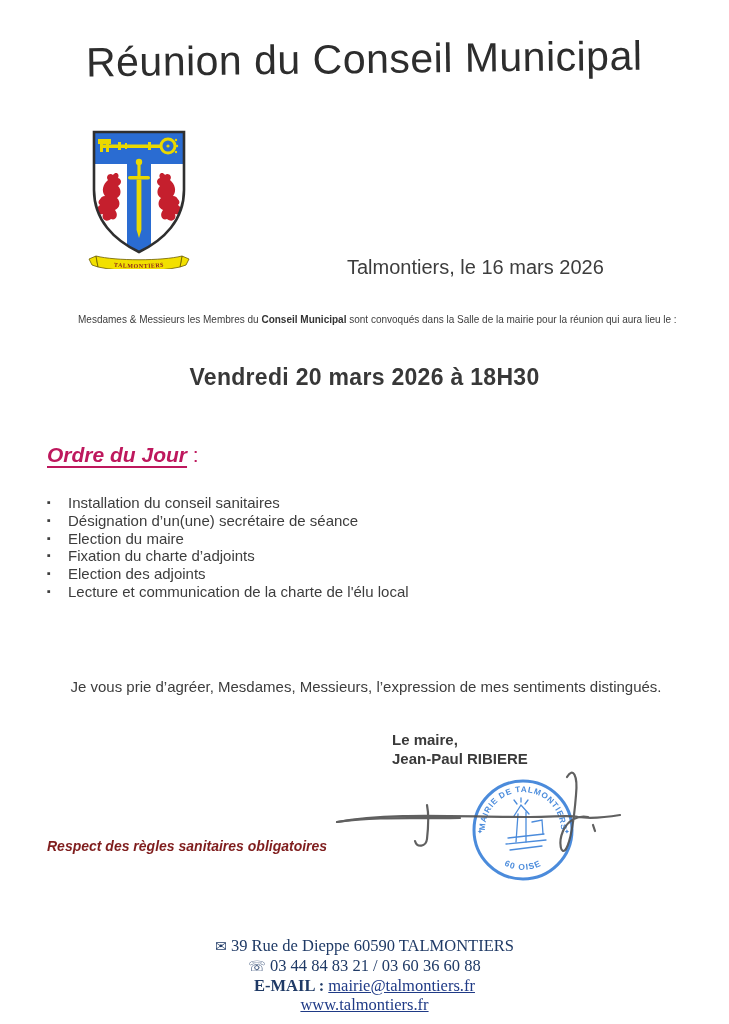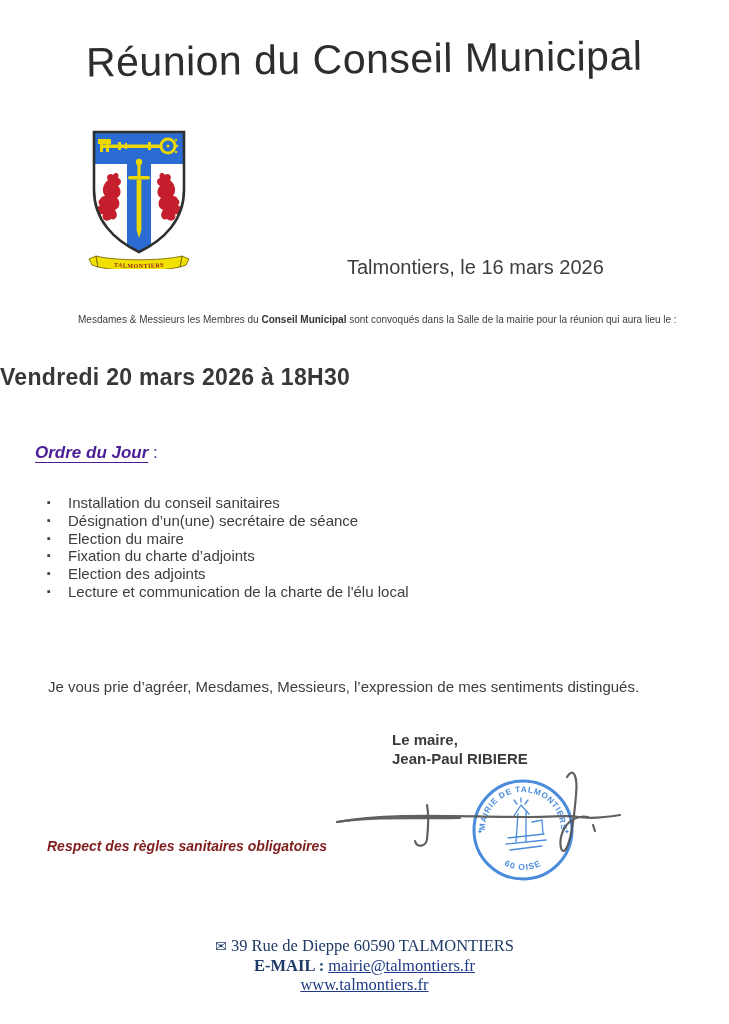"Vendredi 20 mars 2026 à" .meeting-heading { text-align: left -> center }
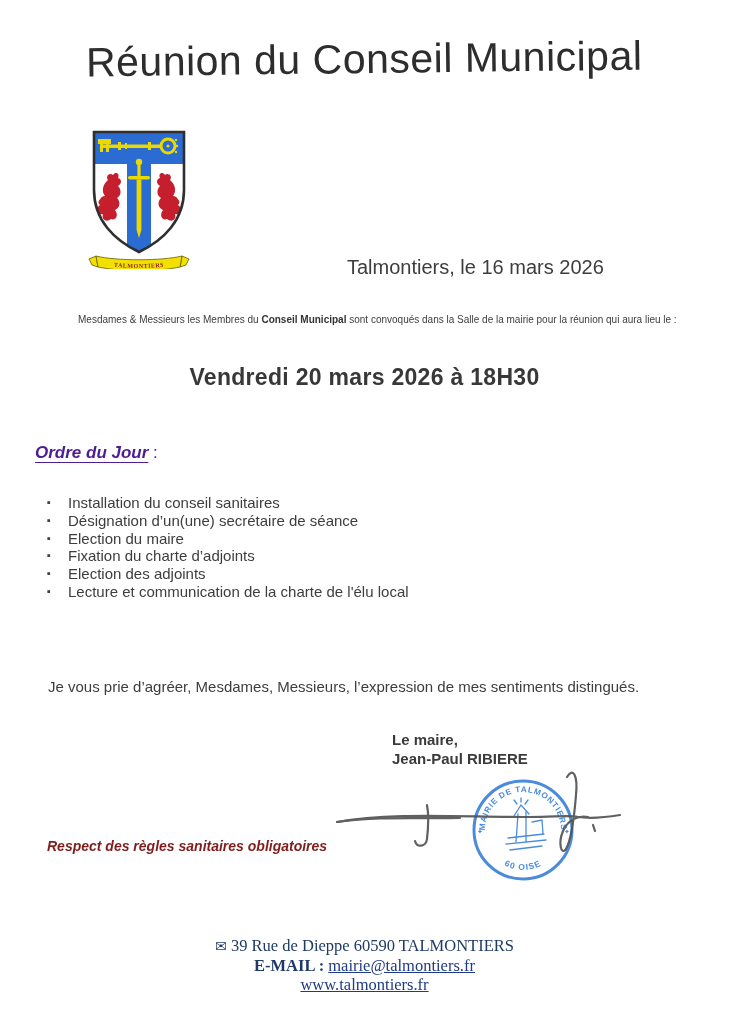"Ordre du Jour :" .agenda-title { color: #4c1d95 -> #be185d; font-size: 17px -> 21px; left: 35px -> 47px }
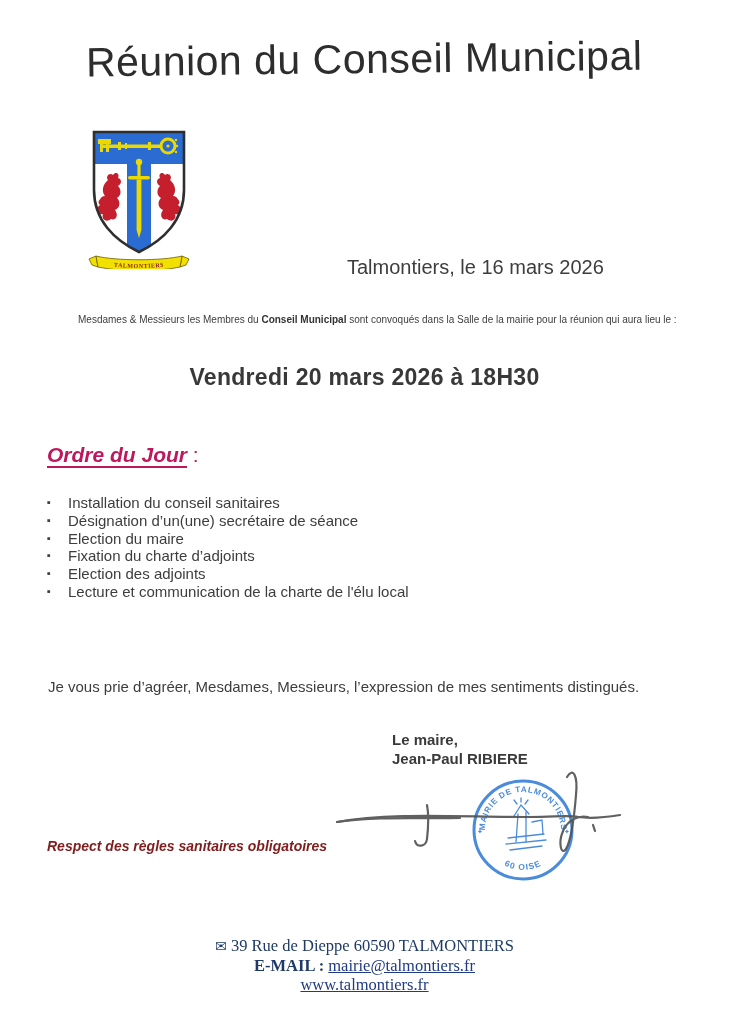"Je vous prie d’agréer, Mesdames," .closing { left: 48px -> 41px; text-align: none -> center }
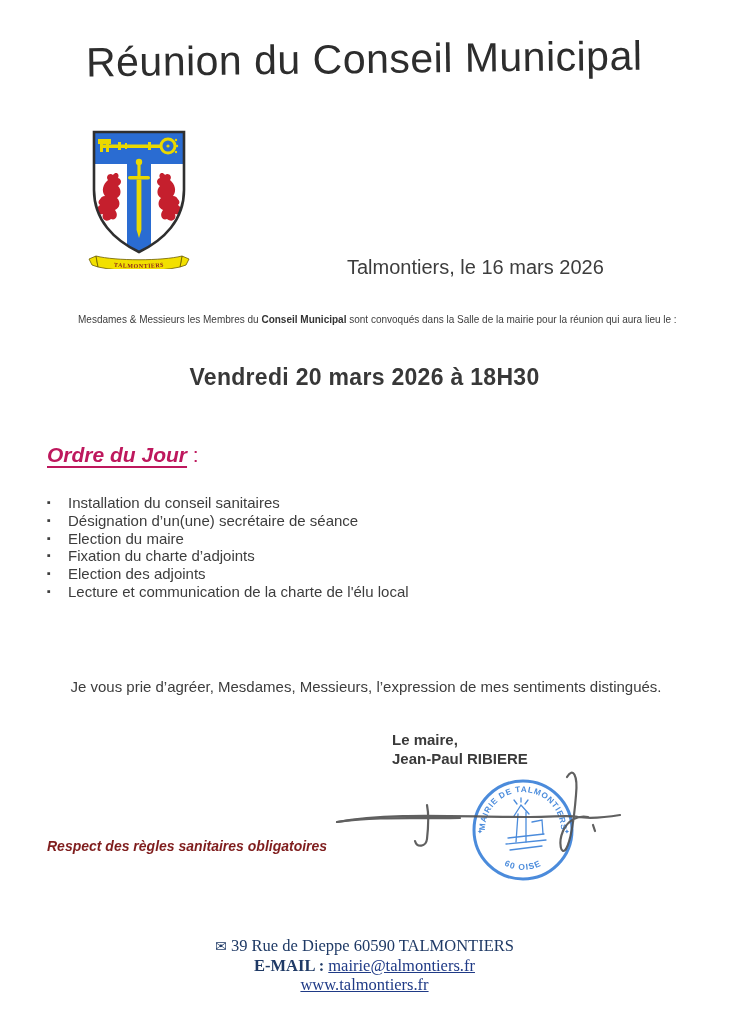"☏ 03 44 84 83" div.line { html: none -> <div><span>☏</span> <span>03 44 84 83 21 / 03 60 36 60 88</span></div> }
